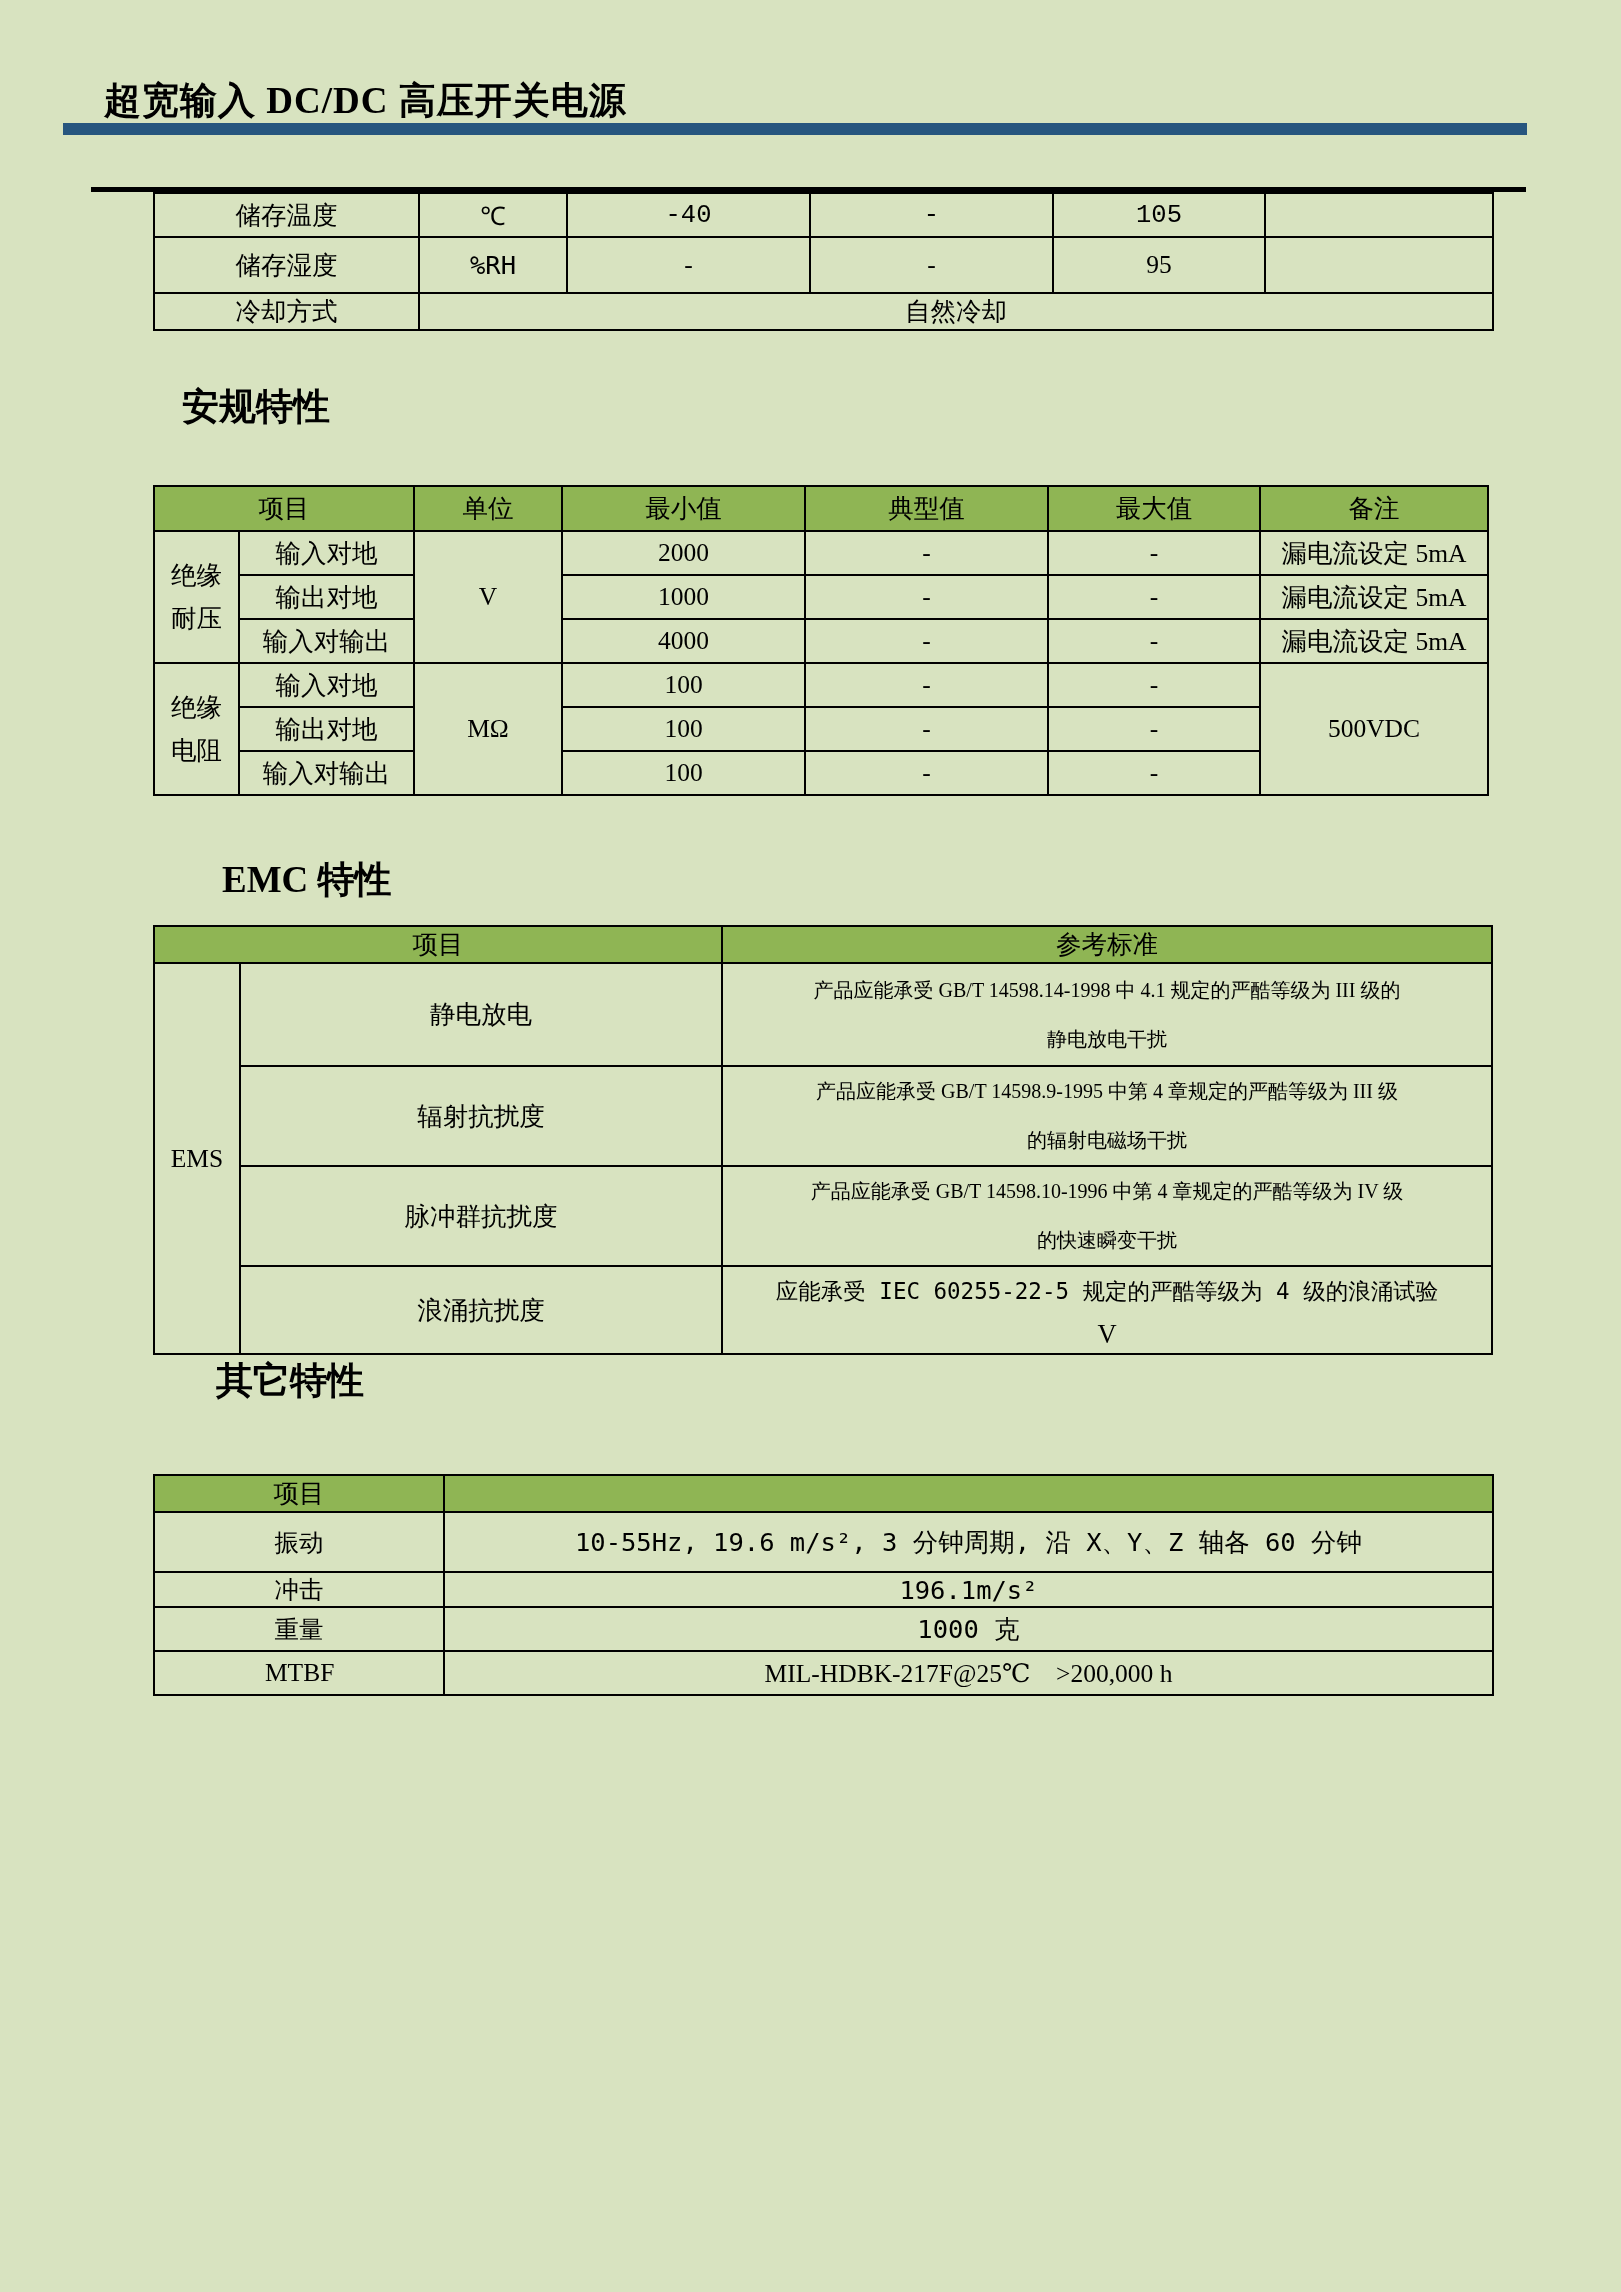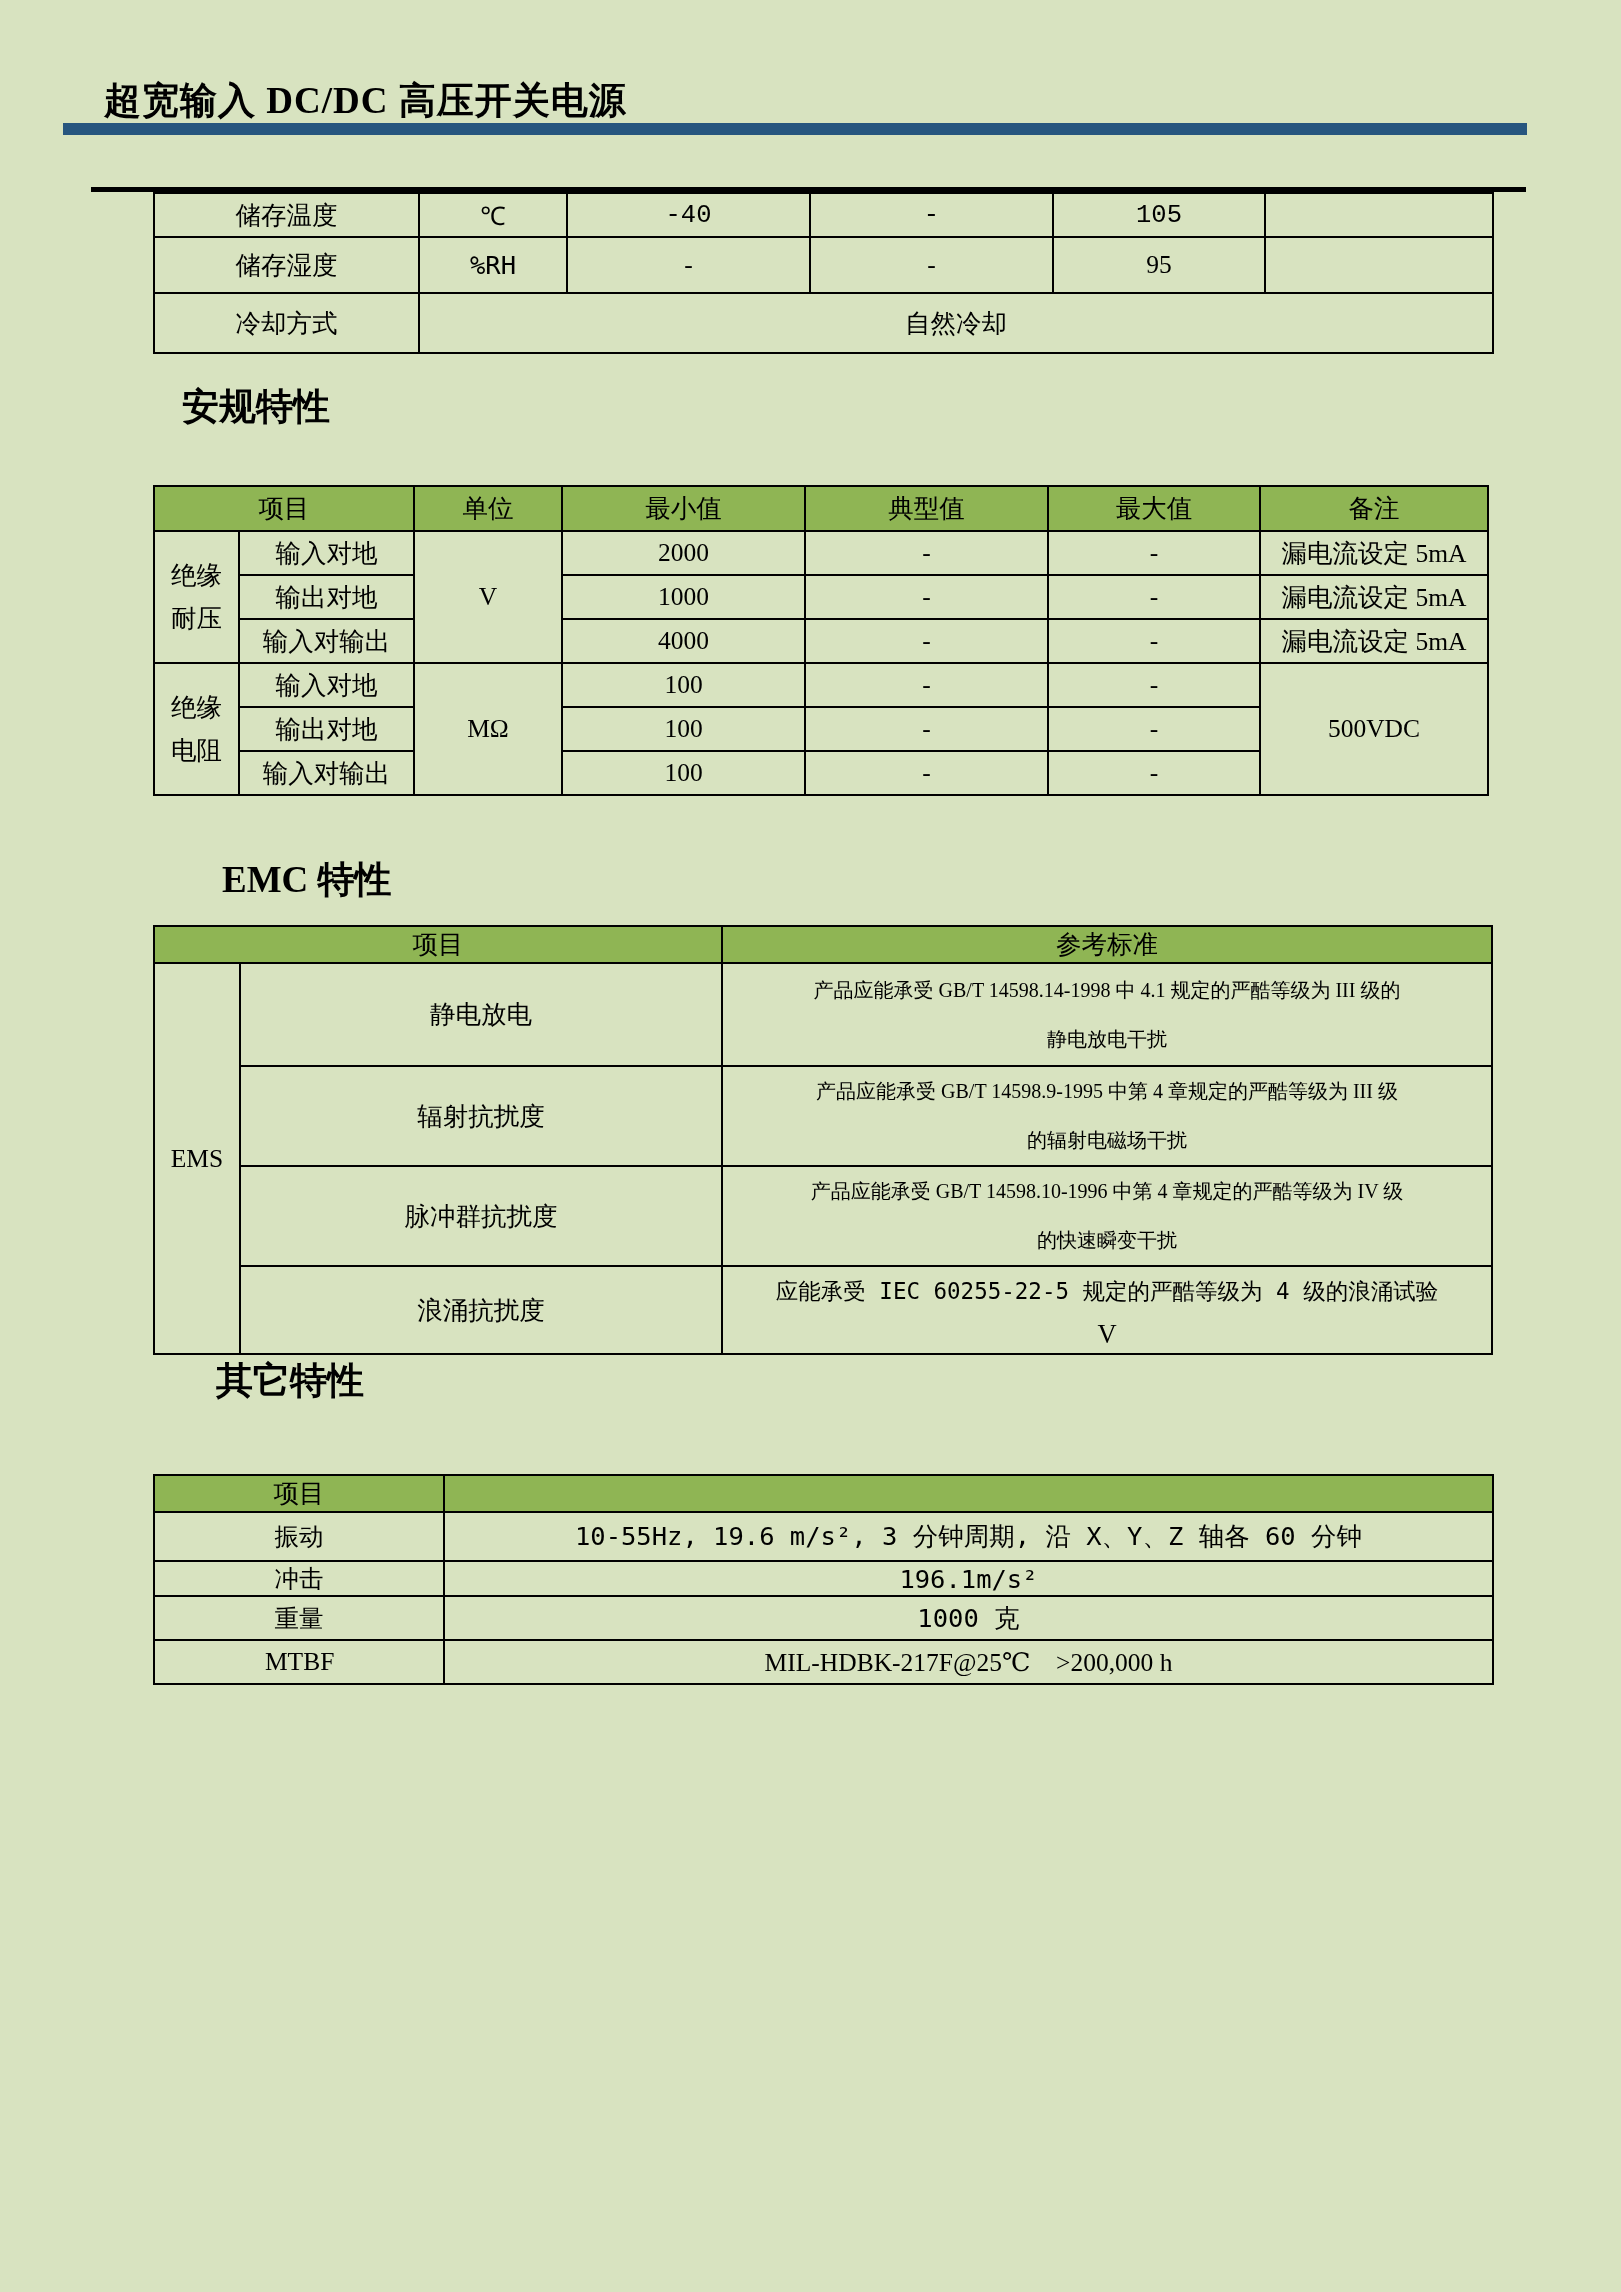"冷却方式" tr { height: 60px -> 37px }
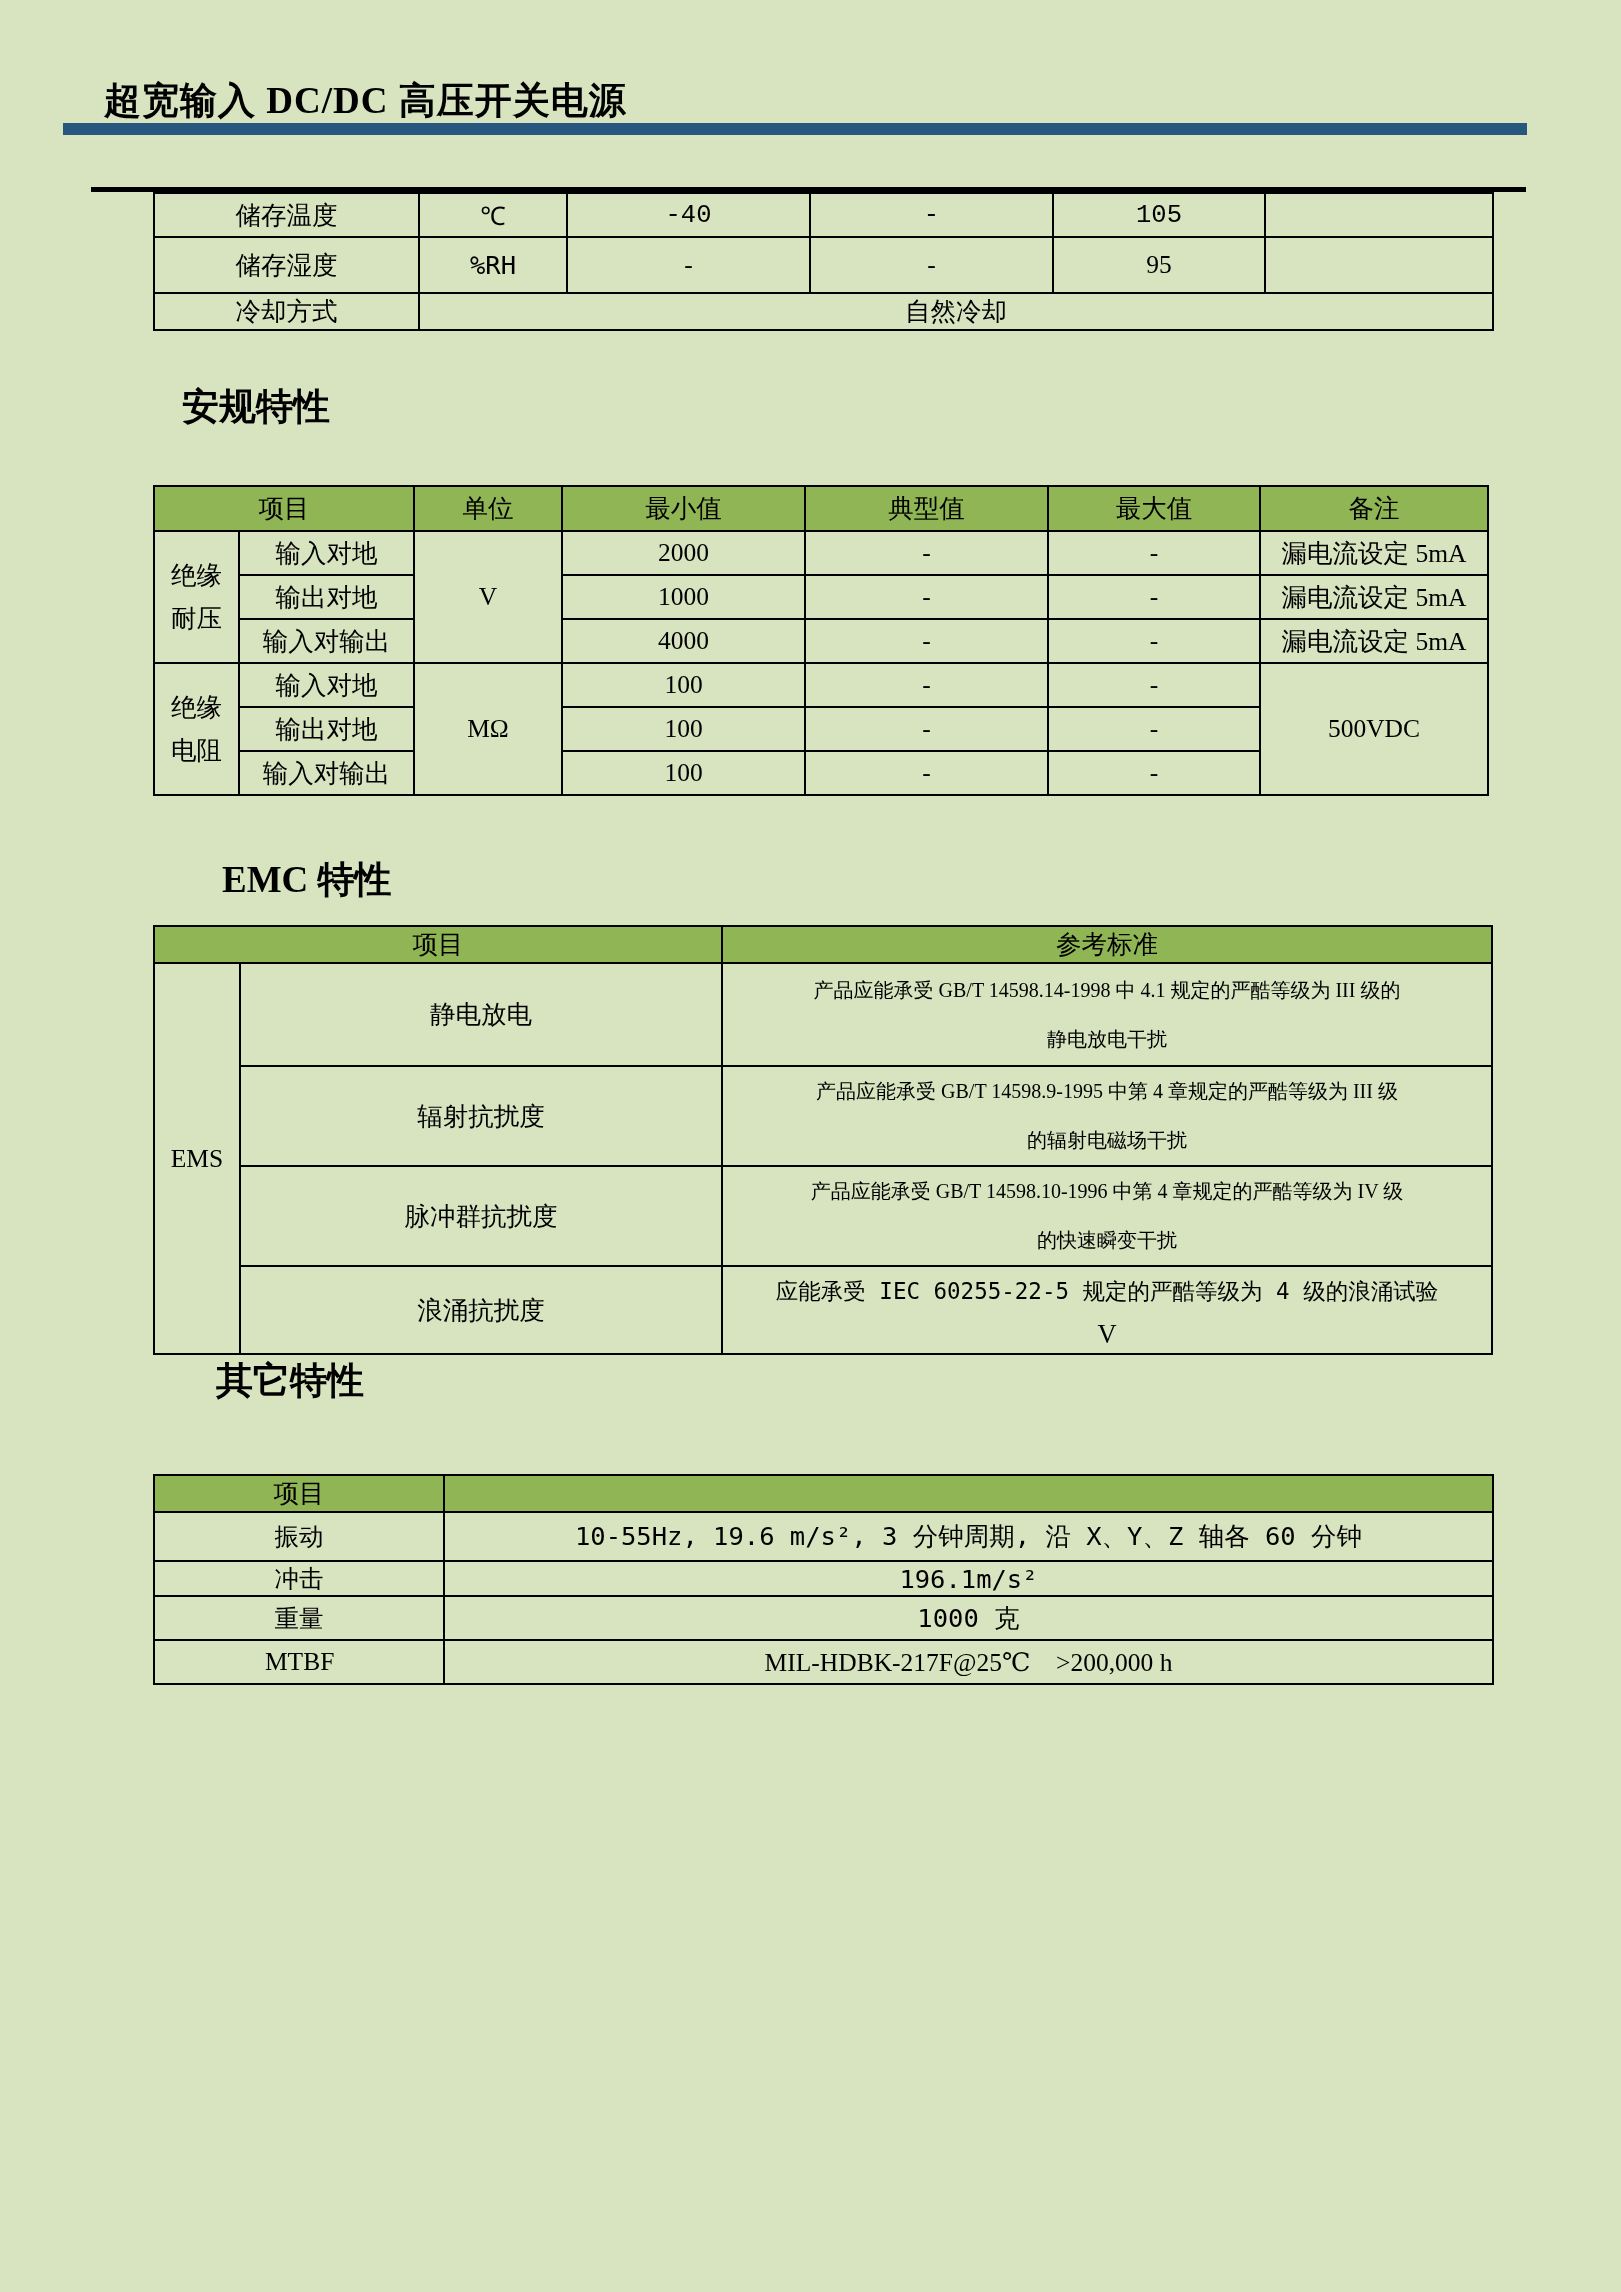"振动" tr { height: 49px -> 60px }
